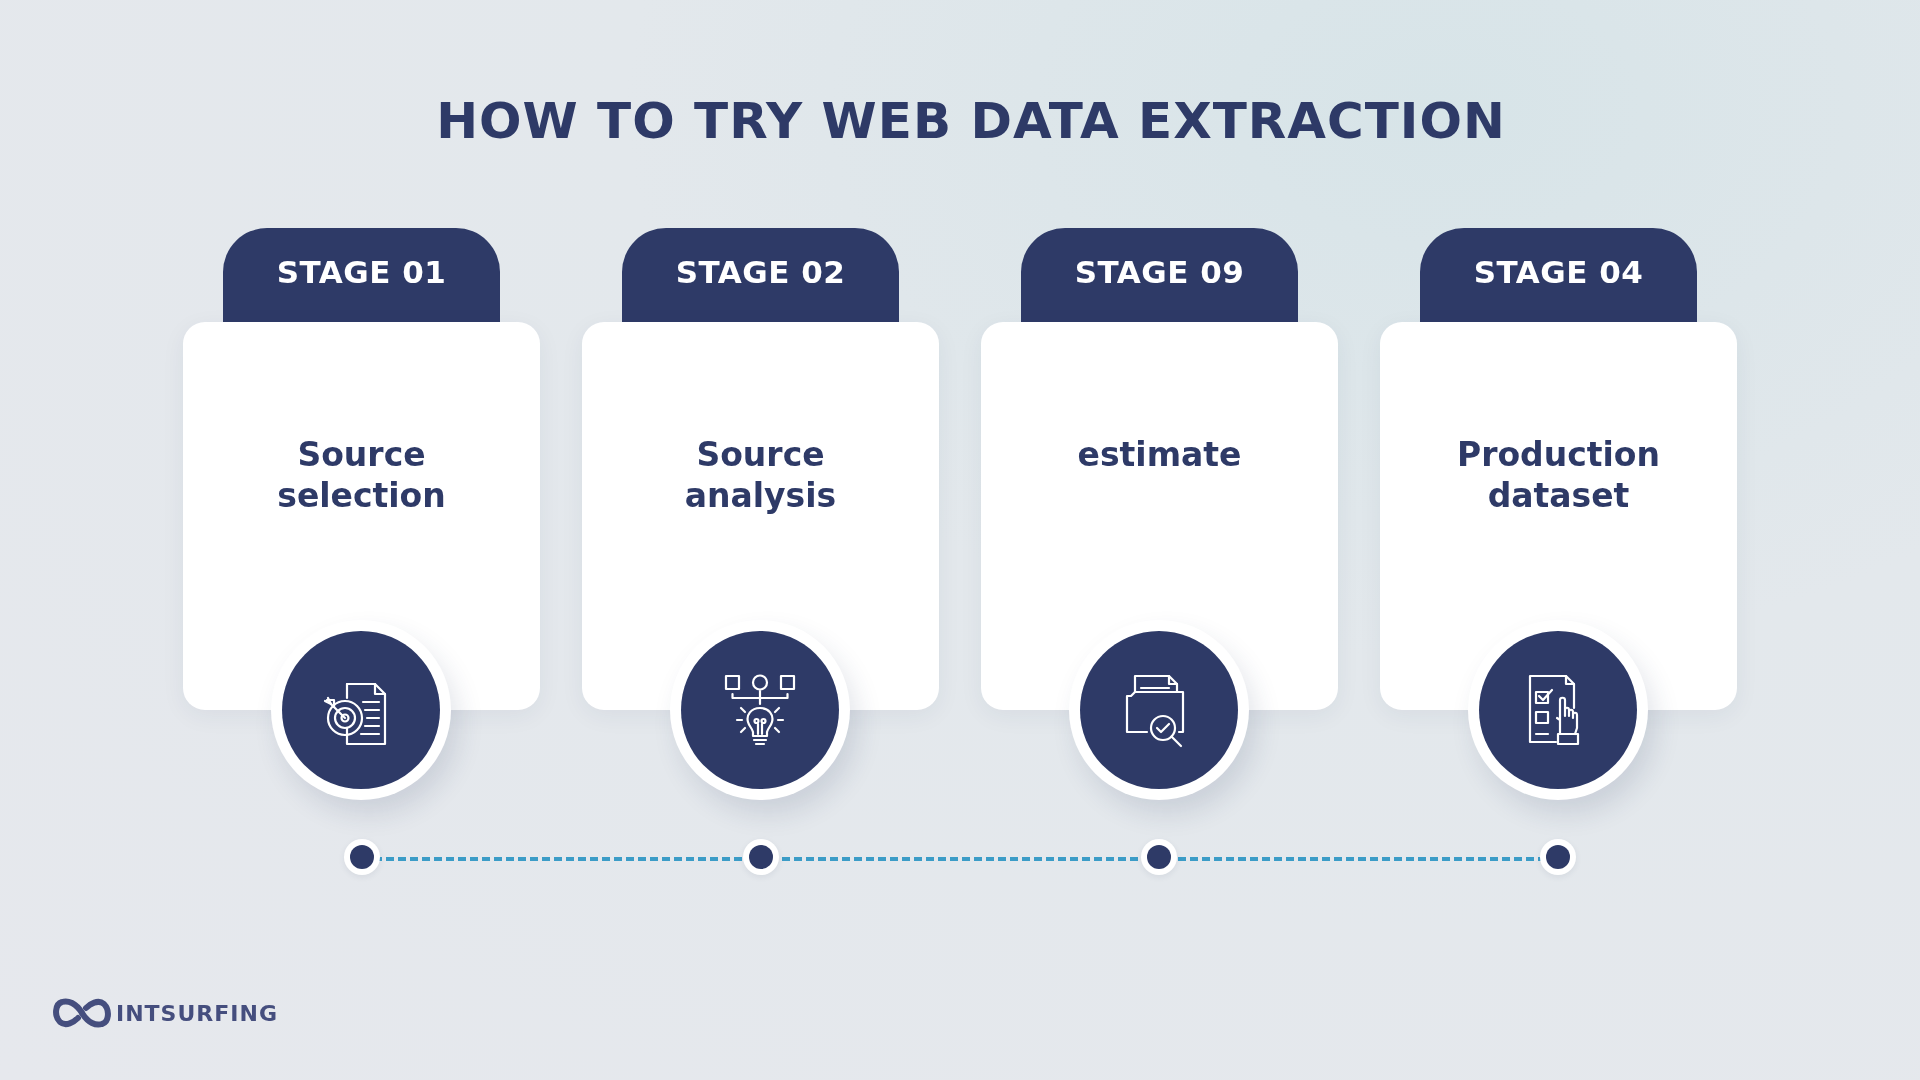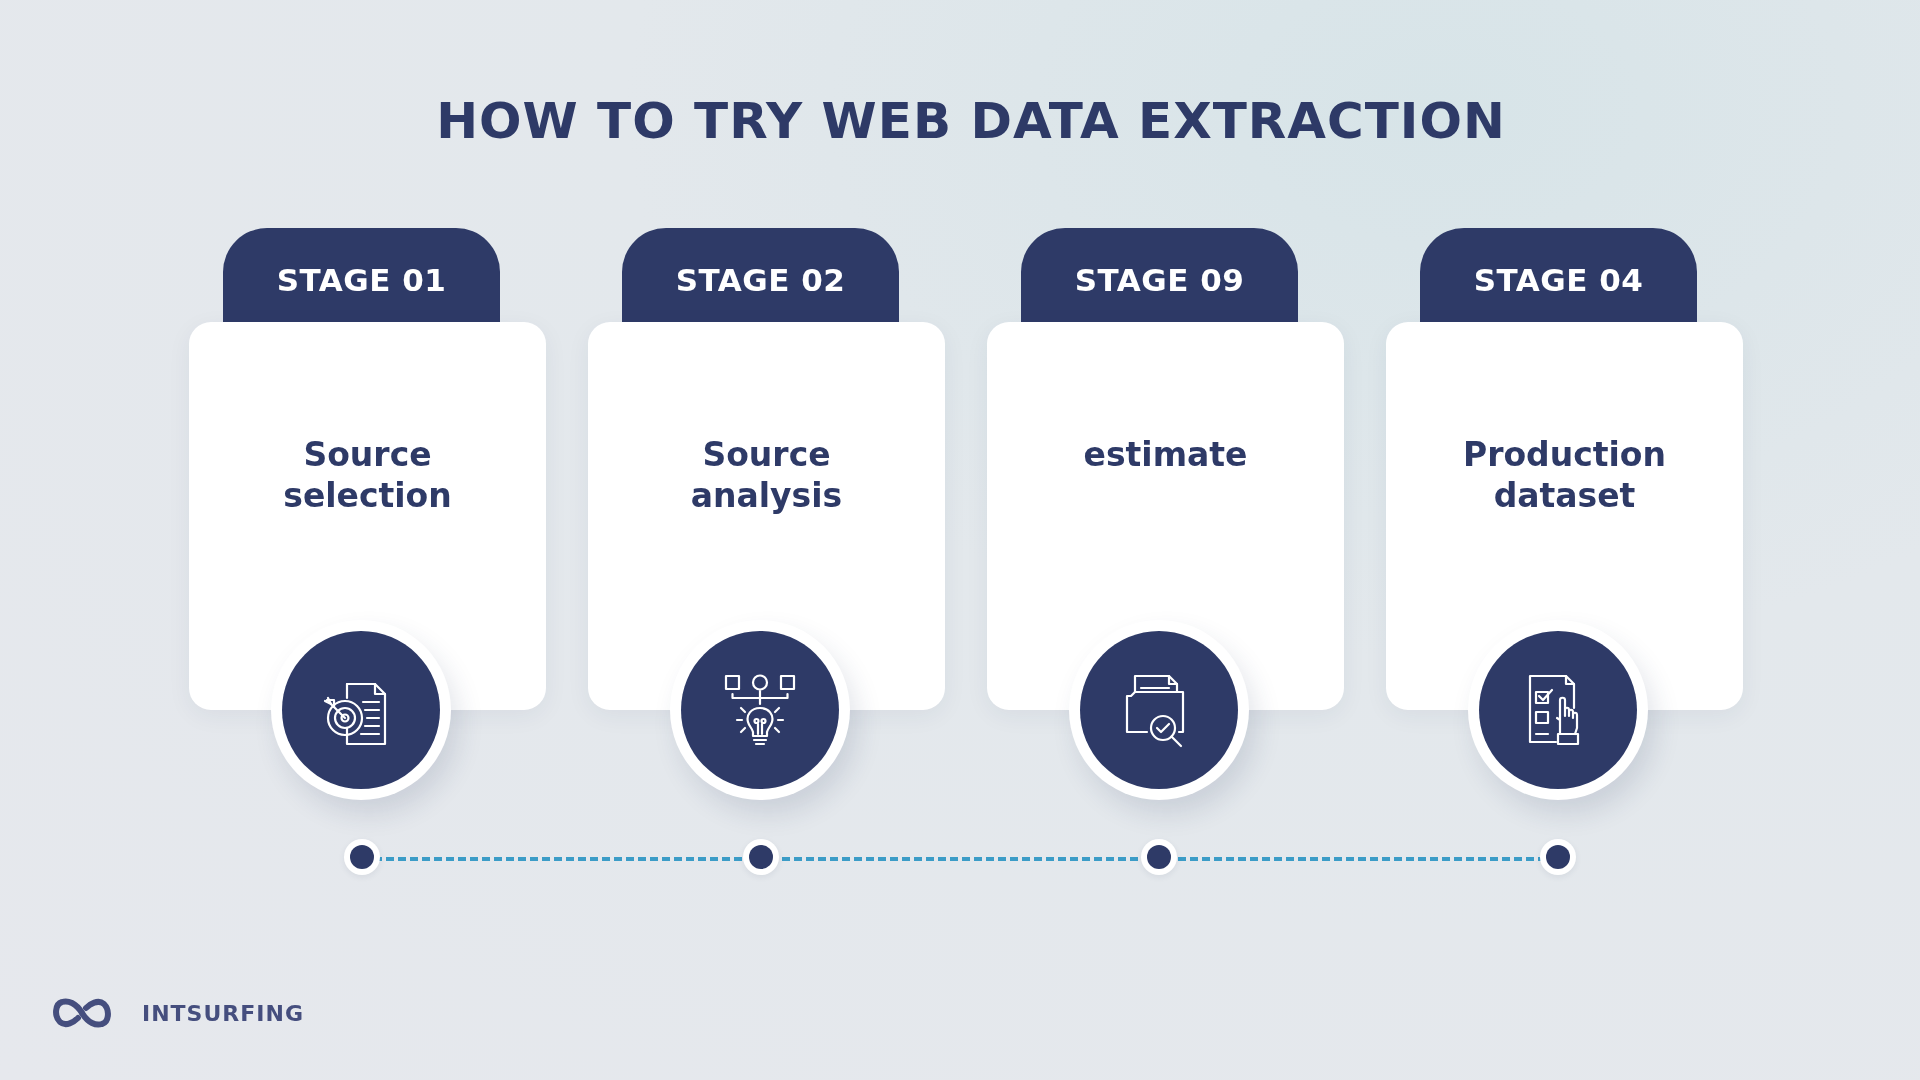"STAGE 01" .tab { padding-top: 34px -> 26px }
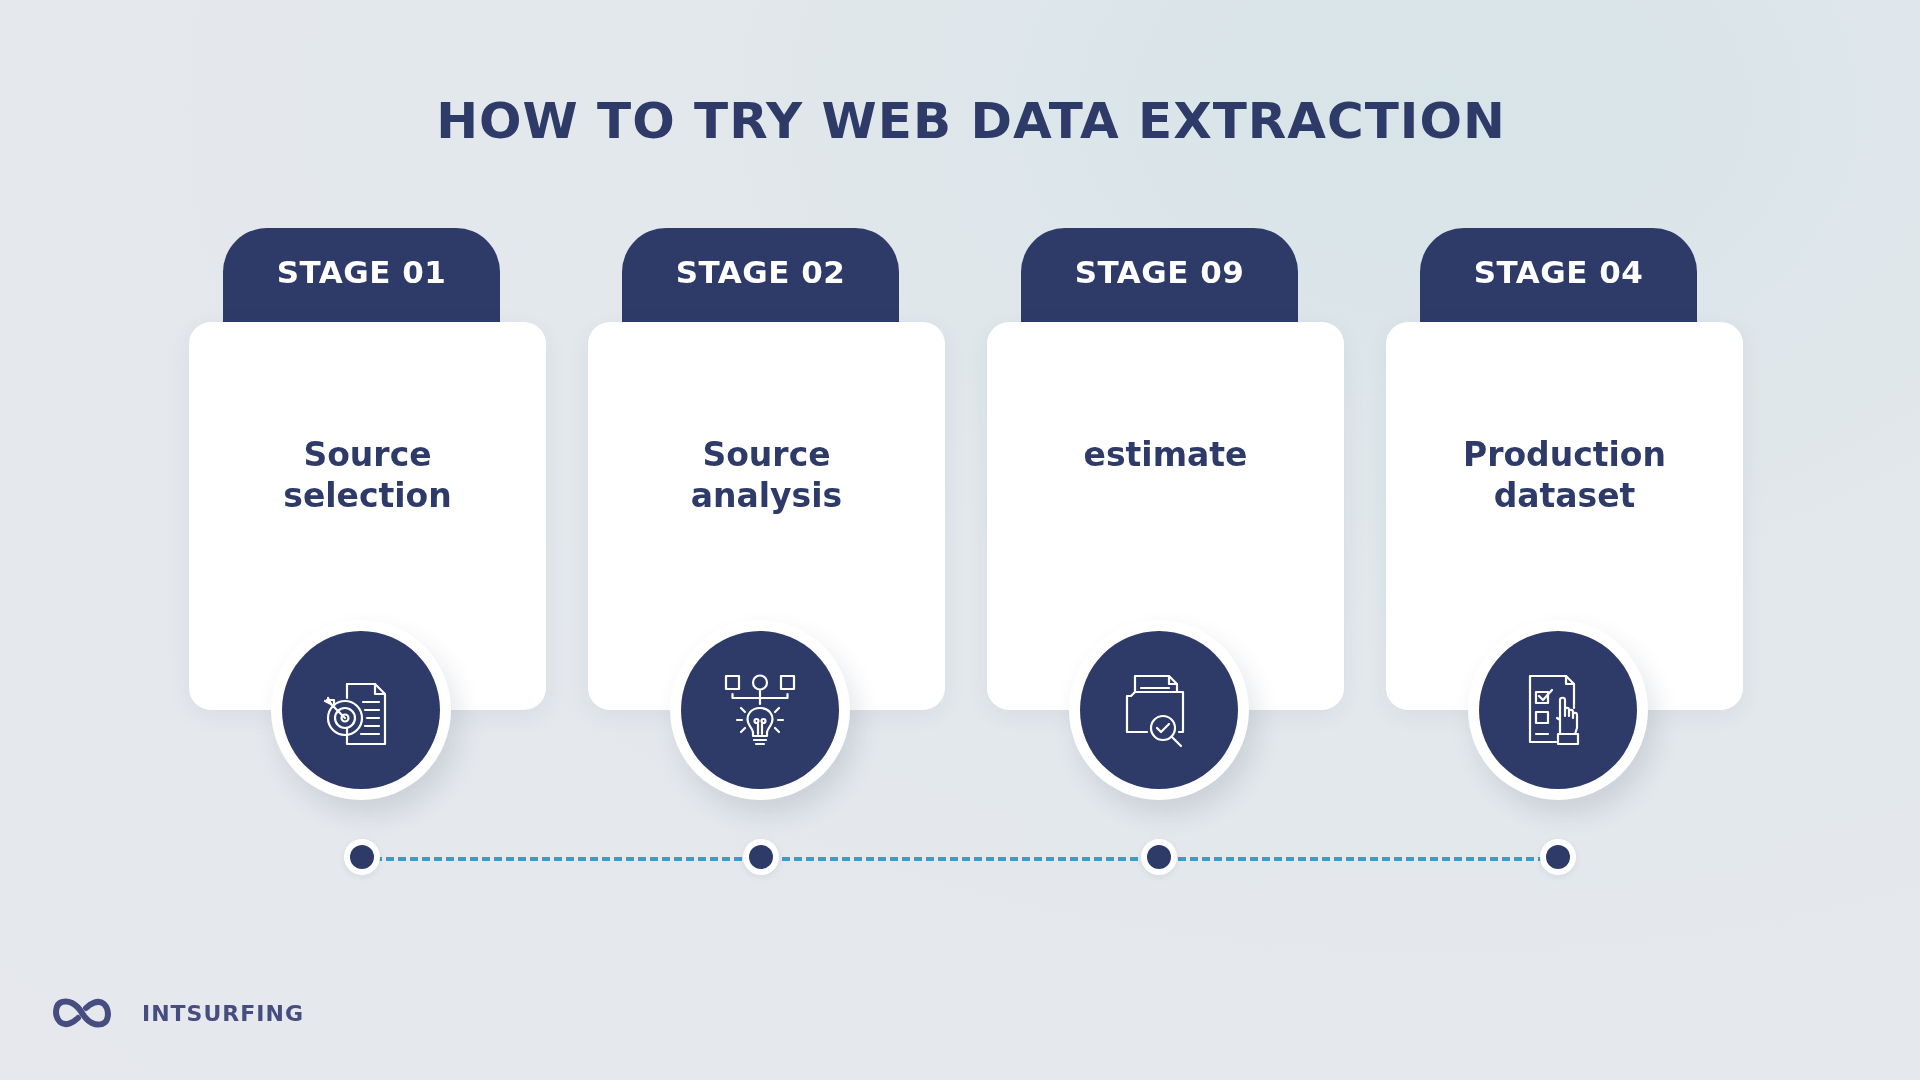"Source" .card { left: 6px -> 0 }
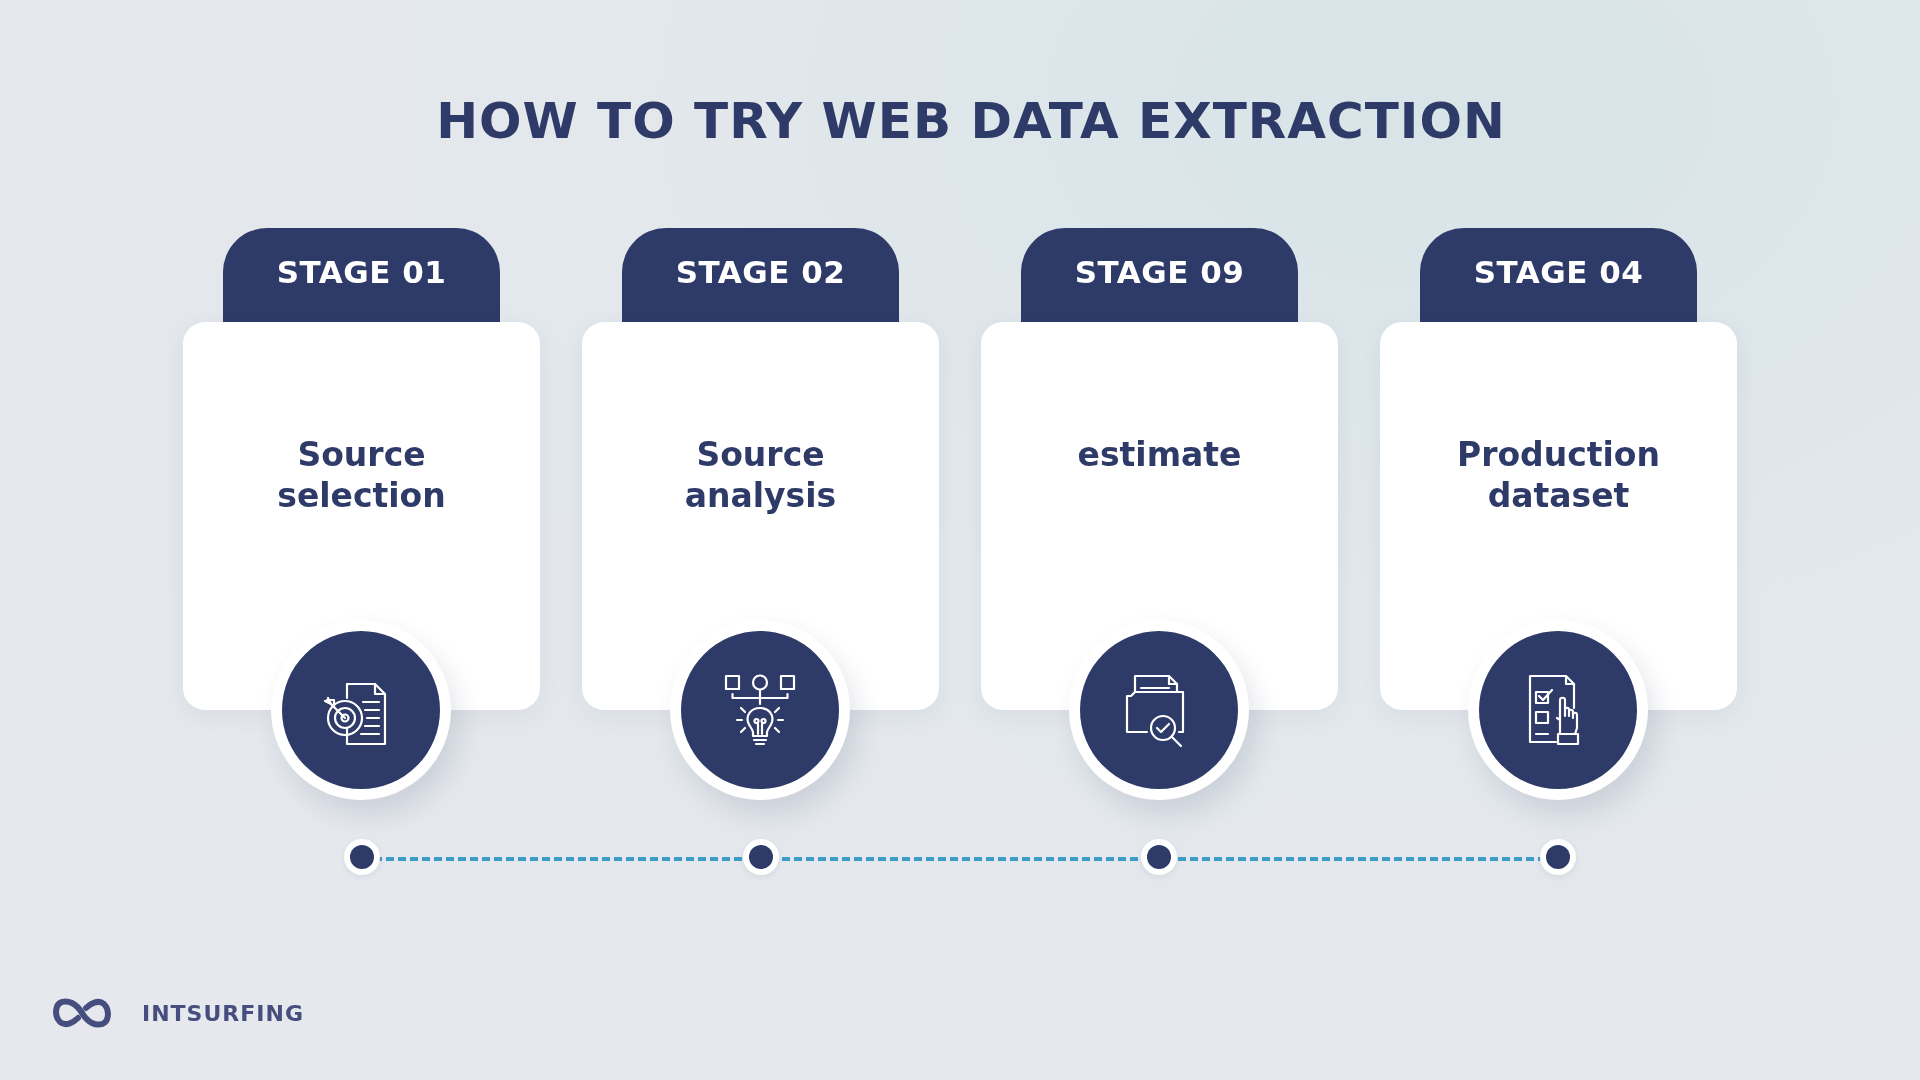"INTSURFING" .logo { gap: 28px -> 2px }
